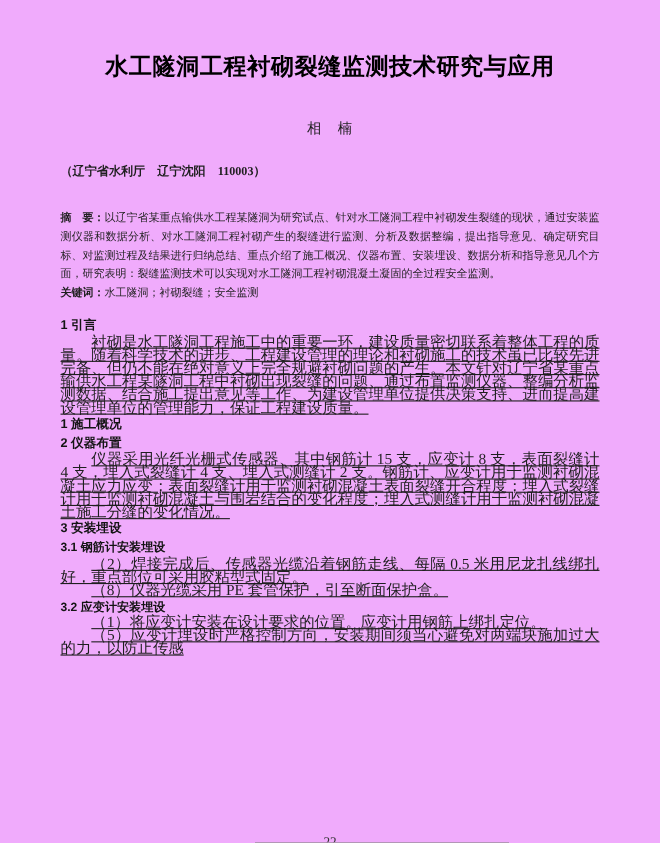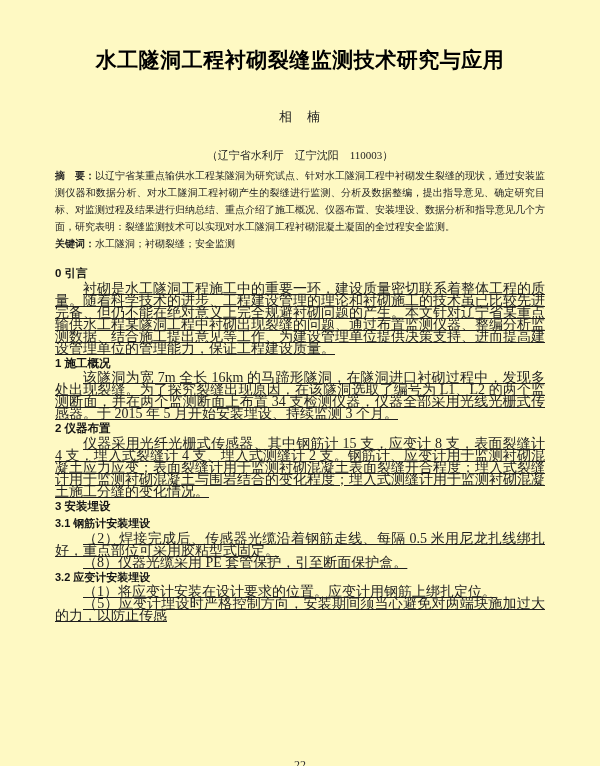"水工隧洞工程衬砌裂缝监测技术研究与应用" .page { background: #fef9c3 -> #f0abfc }
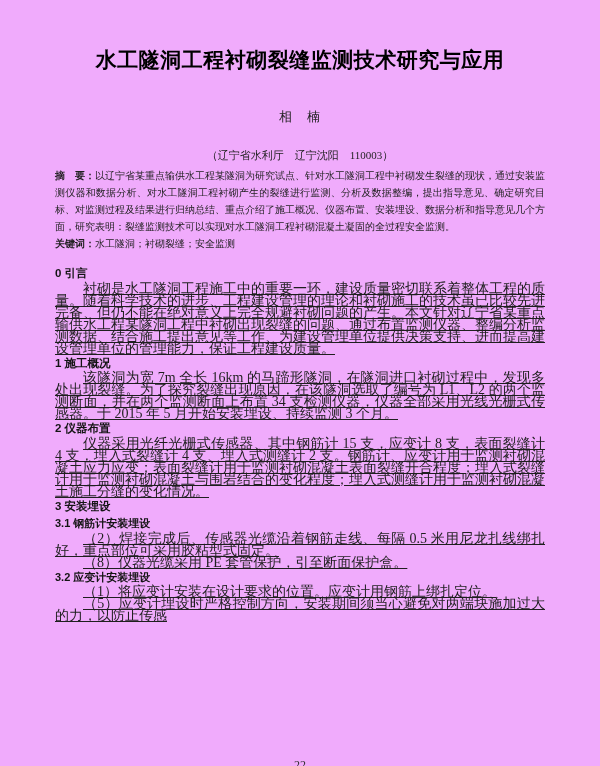"（辽宁省水利厅 辽宁沈阳 110003）" .affiliation { font-weight: none -> bold; margin: 0 0 4px 0 -> 0 0 27px 0; text-align: center -> none }
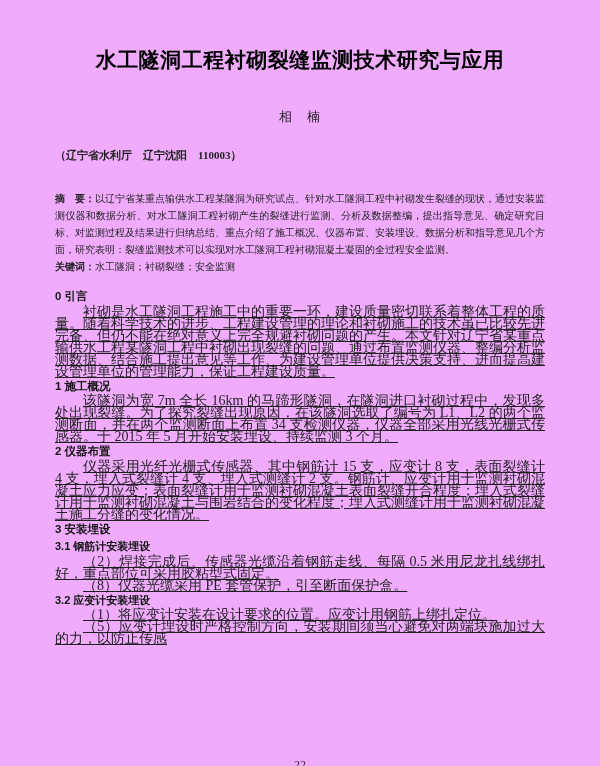"0 引言" h2.sec-heading { text: 0 -> 1 }
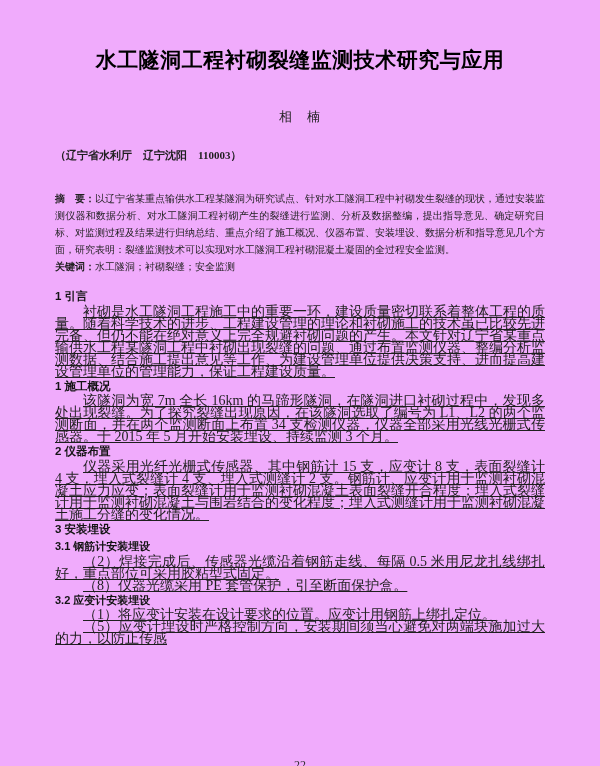"该隧洞为宽 7m 全长 16km" p.body-p { html: <p>该隧洞为宽 7m 全长 16km 的马蹄形隧洞，在隧洞进口衬砌过程中，发现多处出现裂缝。为了探究裂缝出现原因，在该隧洞选取了编号为 L1、L2 的两个监测断面，并在两个监测断面上布置 34 支检测仪器，仪器全部采用光线光栅式传感器。于 2015 年 5 月开始安装埋设、持续监测 3 个月。</p> -> none }
